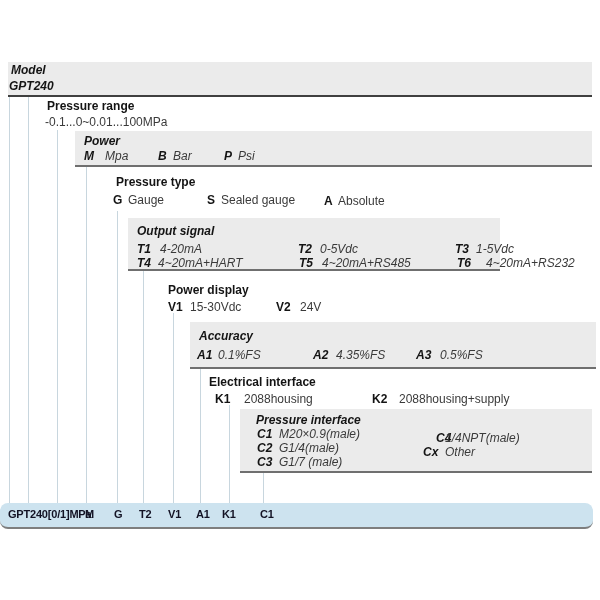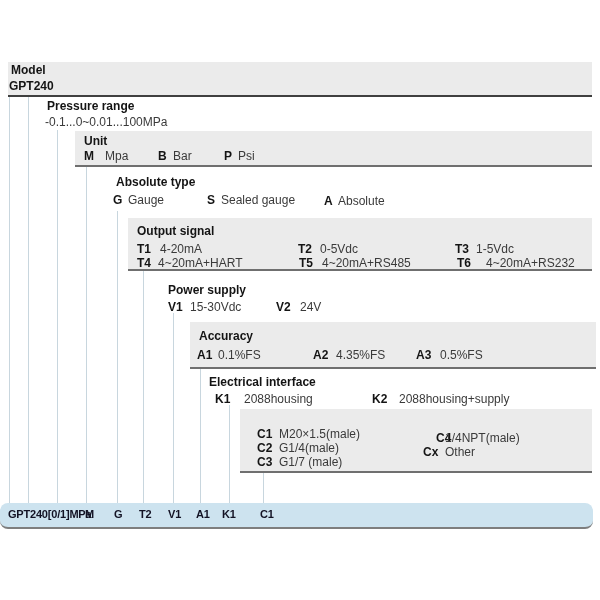"Model" .box { font-style: none -> italic }
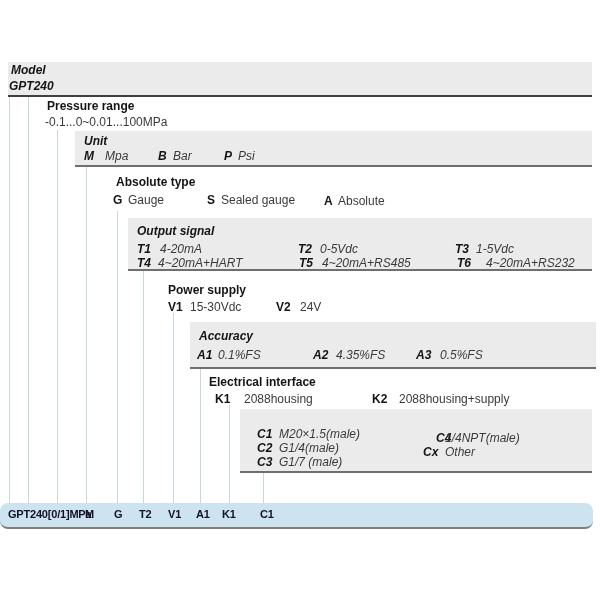"Unit" div.h { text: Unit -> Power }
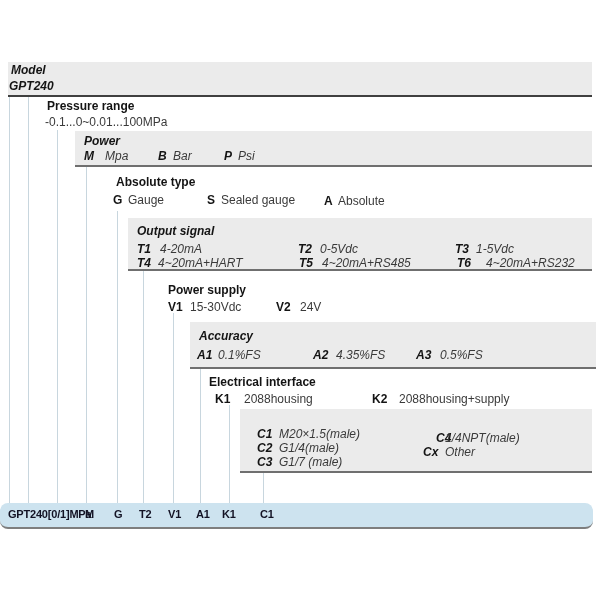"Absolute type" div.h { text: Absolute -> Pressure }
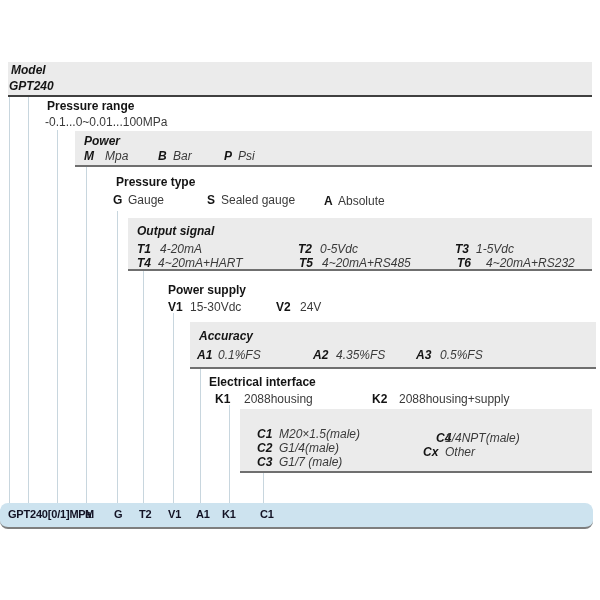"Output signal" div.box { width: 464px -> 372px }
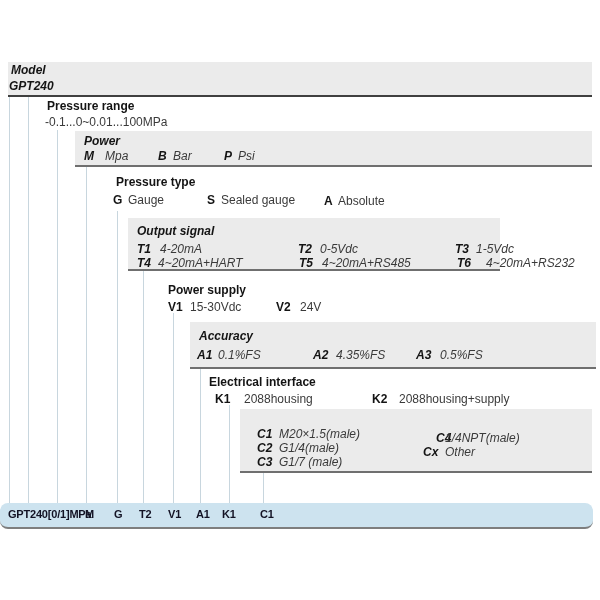"Power supply" div.h { text: supply -> display }
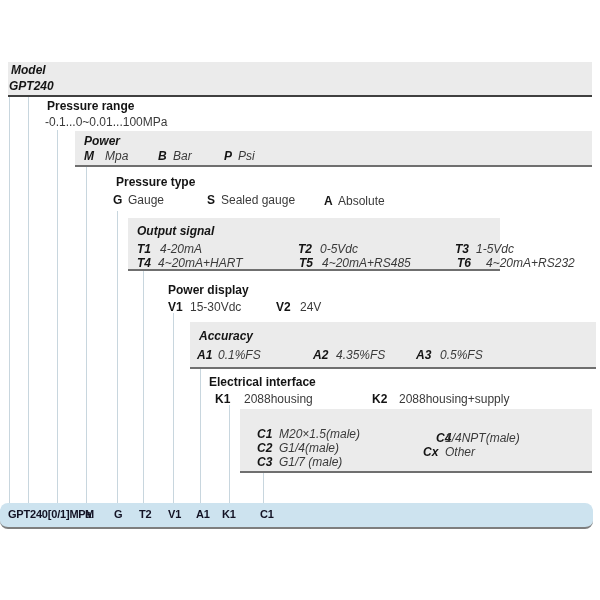"Pressure interface" div.h { html: none -> <div>Pressure interface</div> }
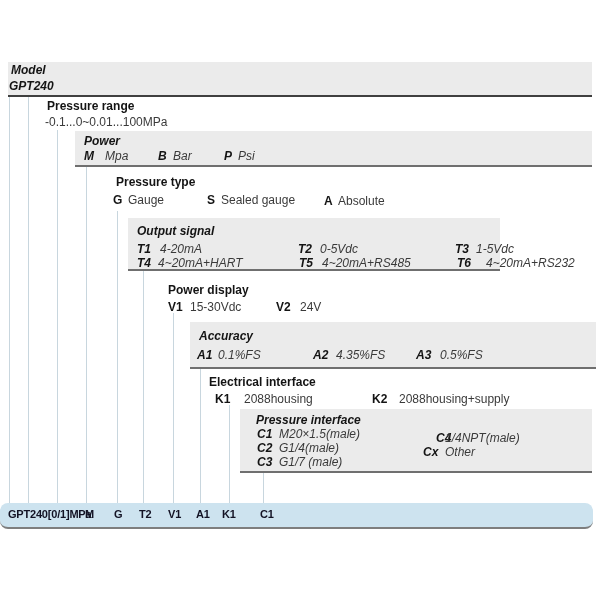"M20×1.5(male)" span.l { text: 1.5 -> 0.9 }
